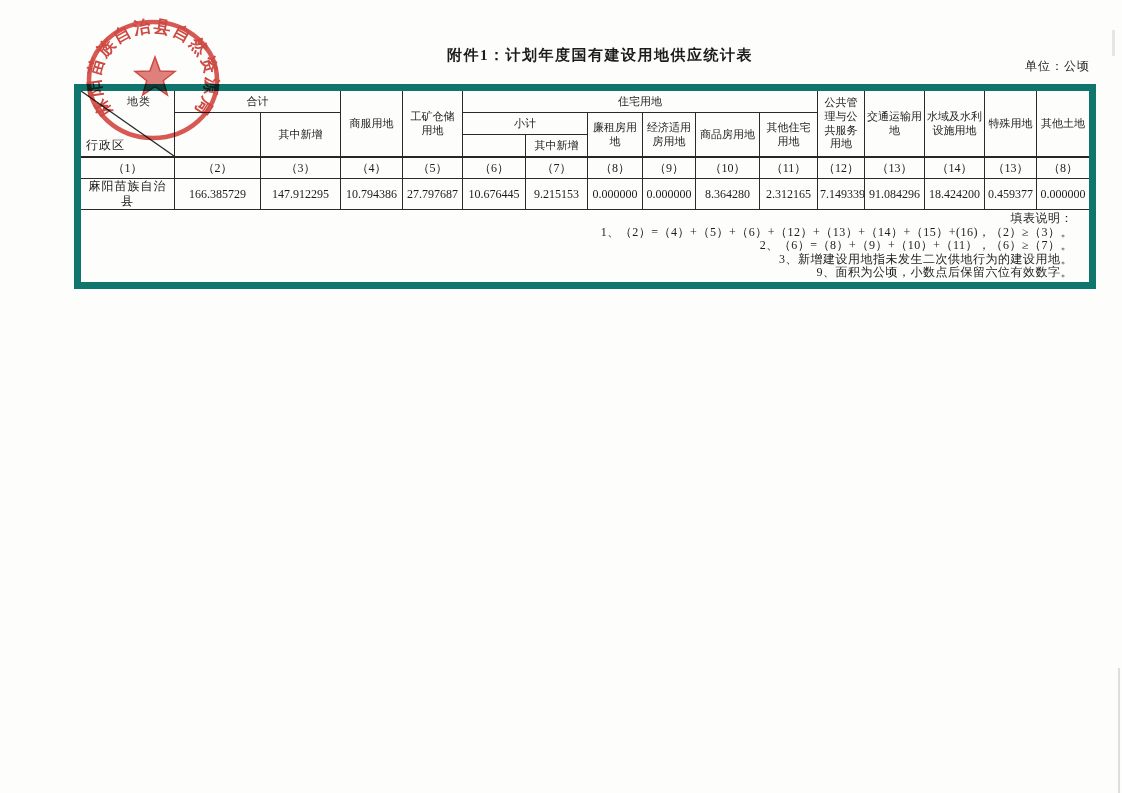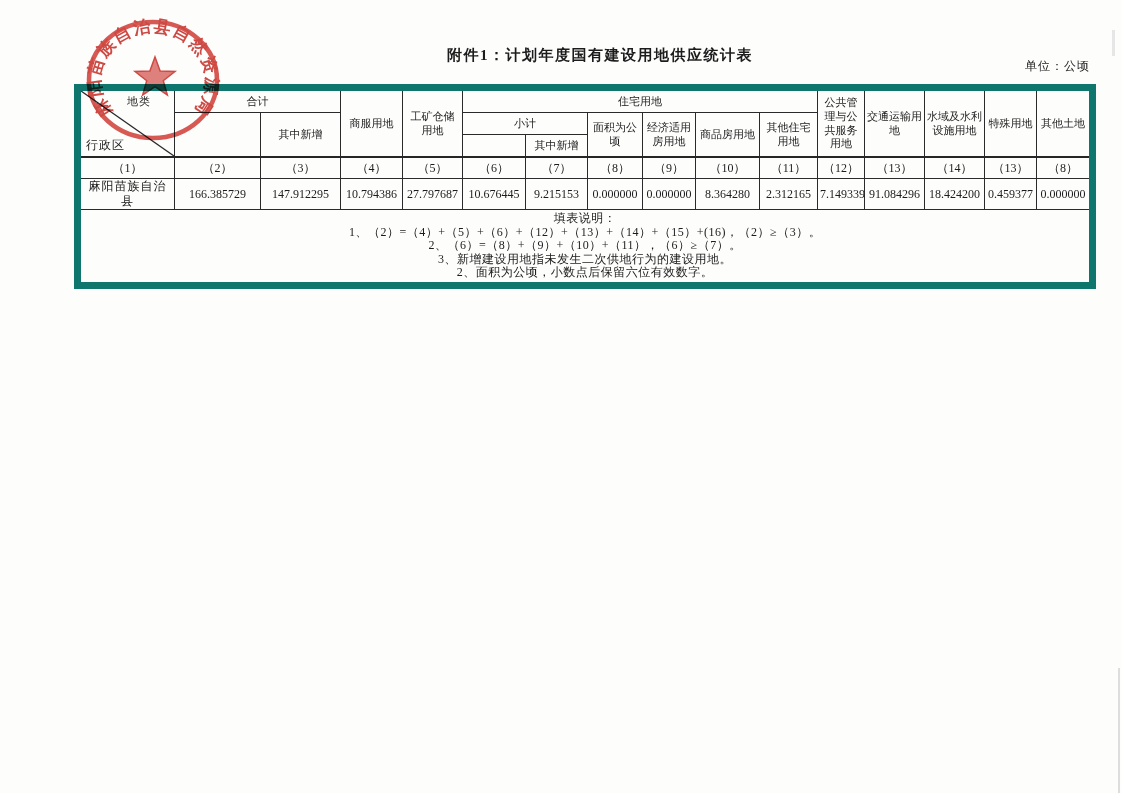"面积为公顷" td { text: 面积为公顷 -> 廉租房用地 }
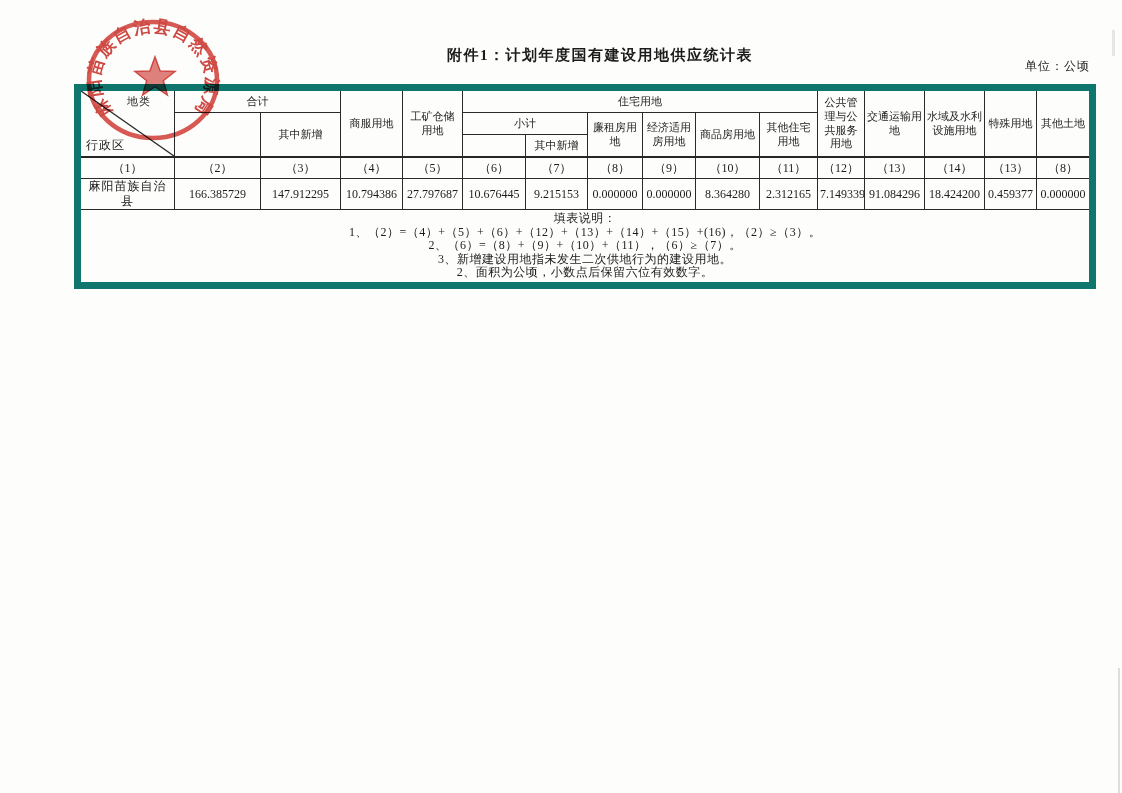"填表说明：" td.notes-cell { text-align: center -> right }
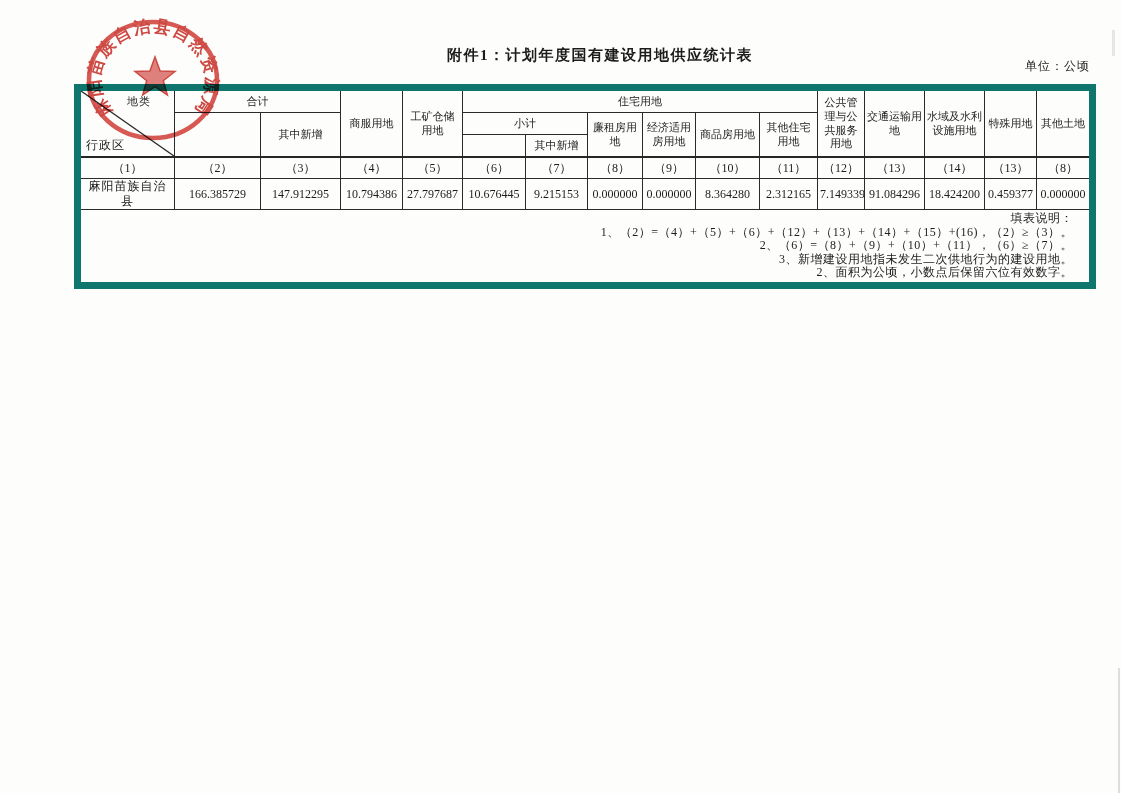"2、面积为公顷，小数点后保留六位有效数字。" div { text: 2 -> 9 }
